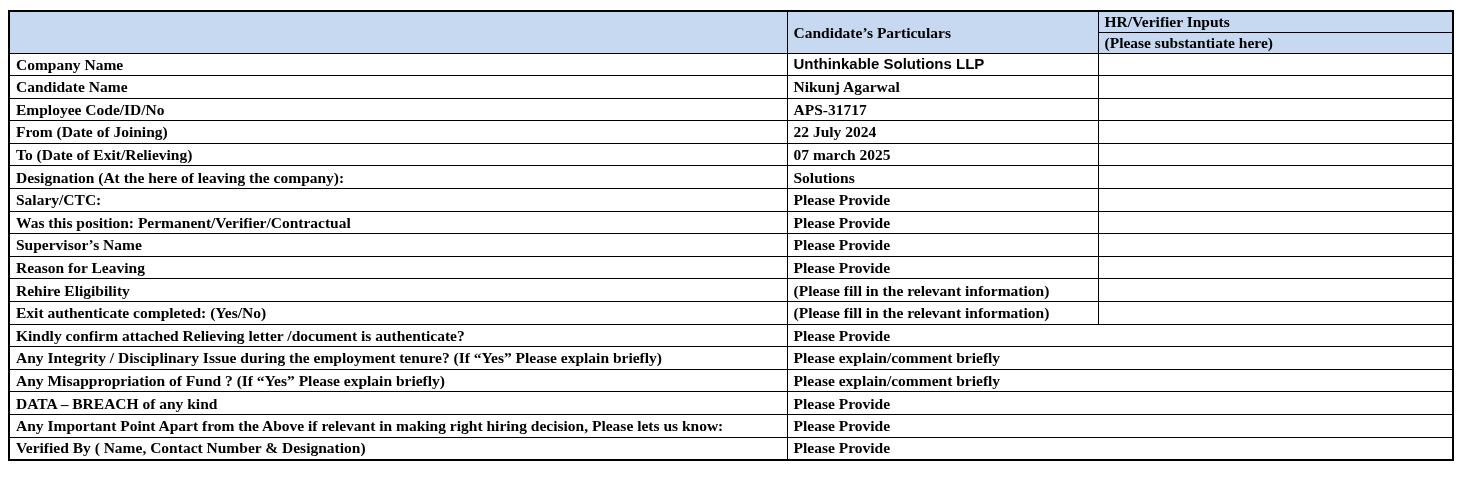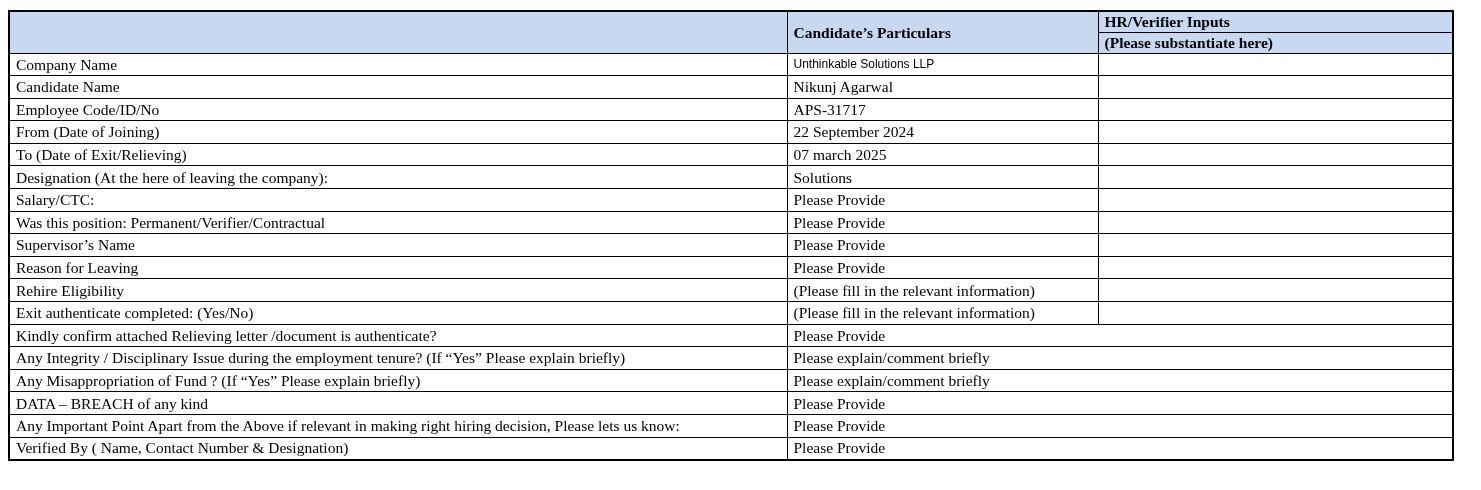"Company Name" .vtable td { font-weight: none -> bold }
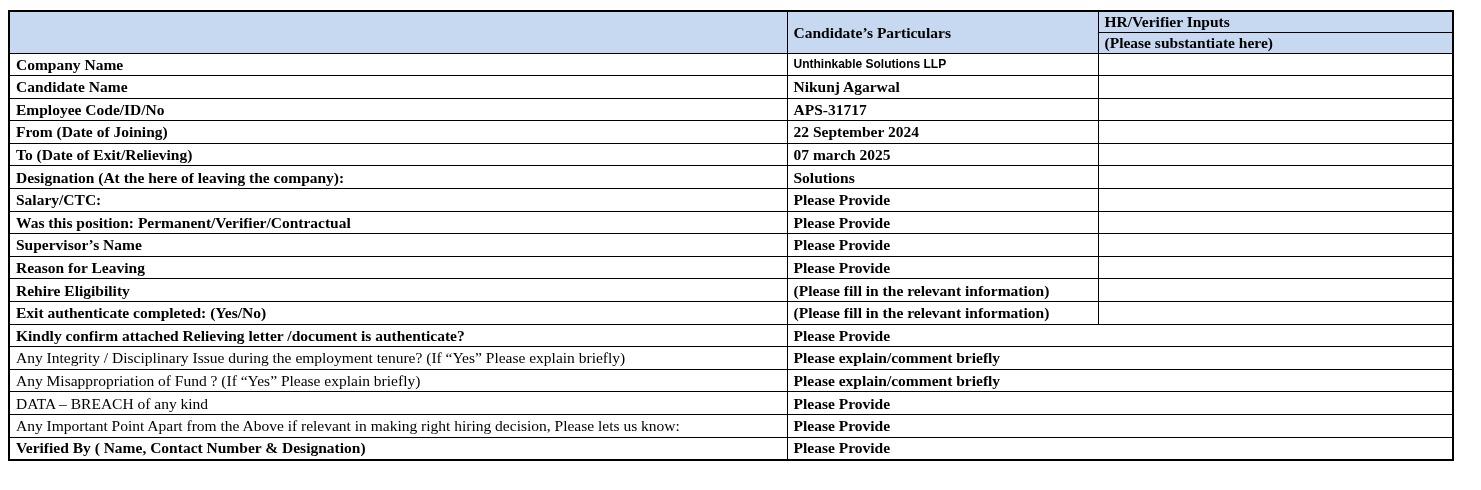"Unthinkable Solutions LLP" td.sans { font-size: 12px -> 15px }
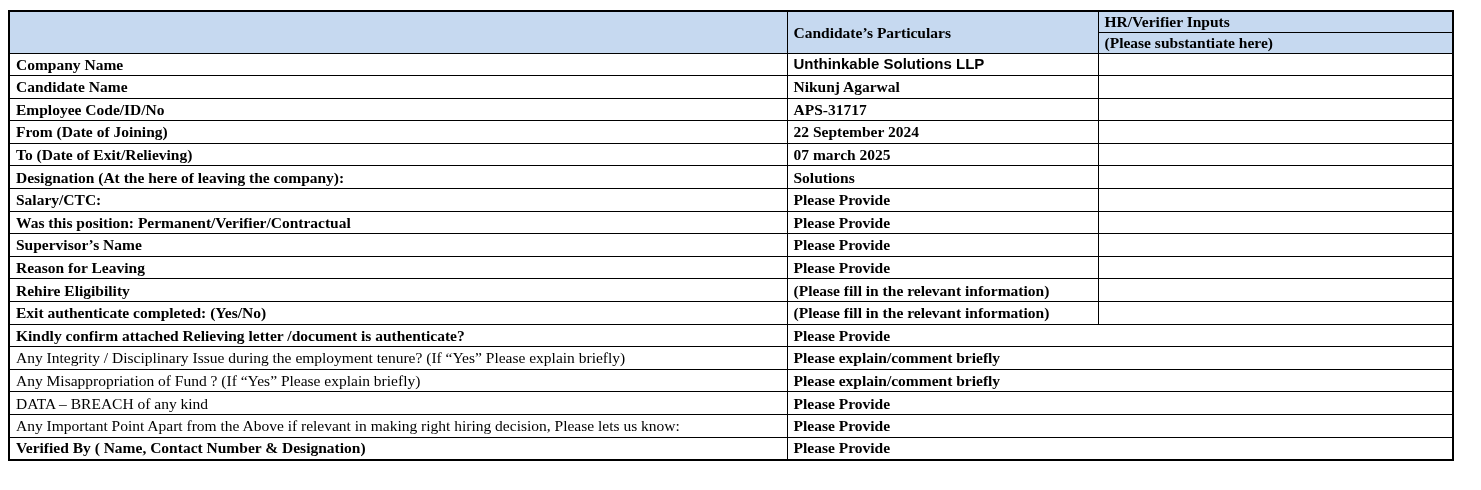"22 September 2024" td { text: September -> July }
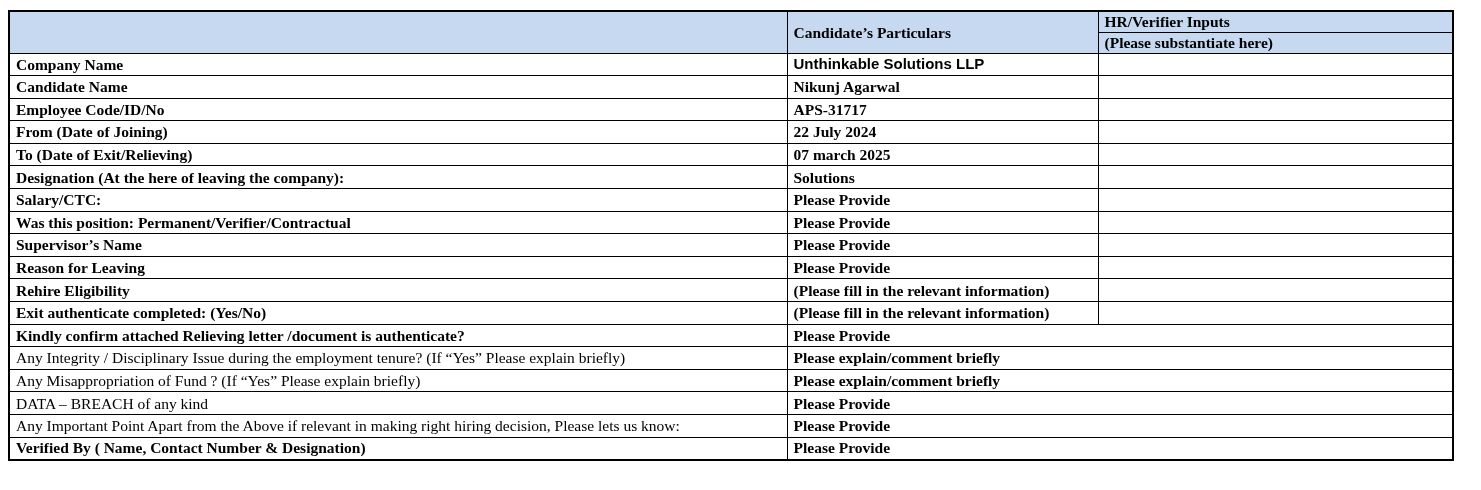"Any Integrity / Disciplinary Issue" td.b { font-weight: normal -> bold }
